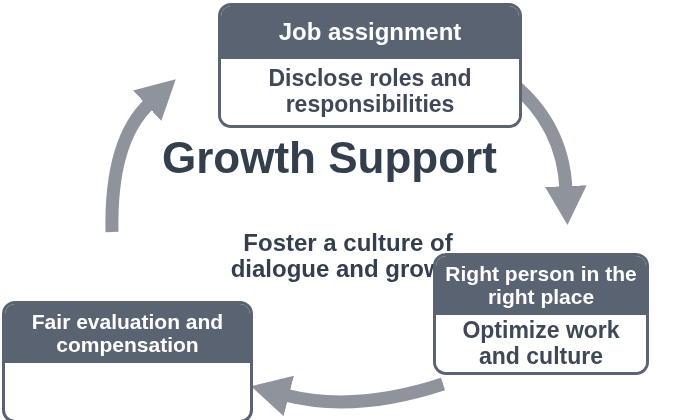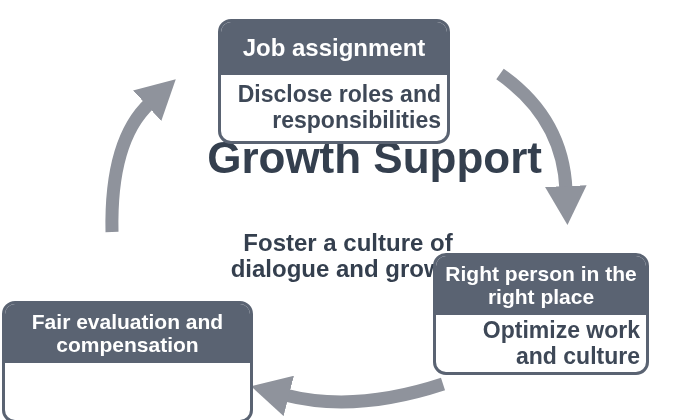"Job assignment" .box-top { top: 19px -> 3px; width: 232px -> 304px }
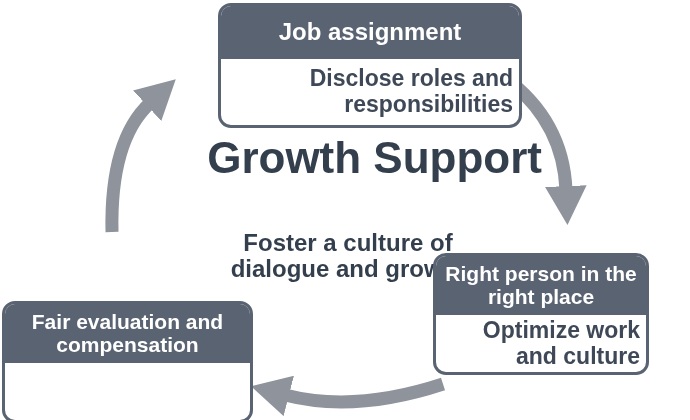"Disclose roles and responsibilities" .box-body { border-radius: 30px -> none; text-align: right -> center }
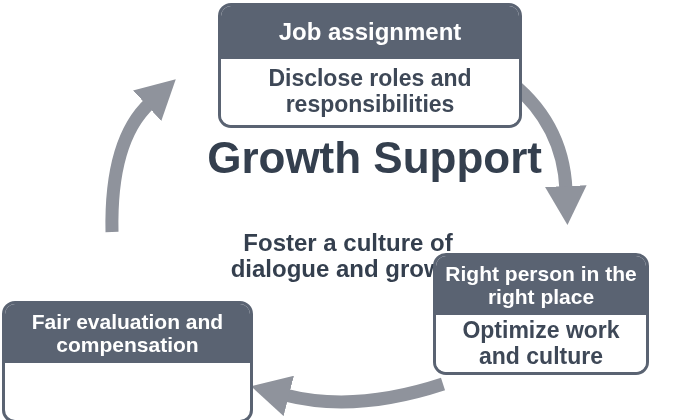"Growth Support" .center-title { text-align: right -> left }
